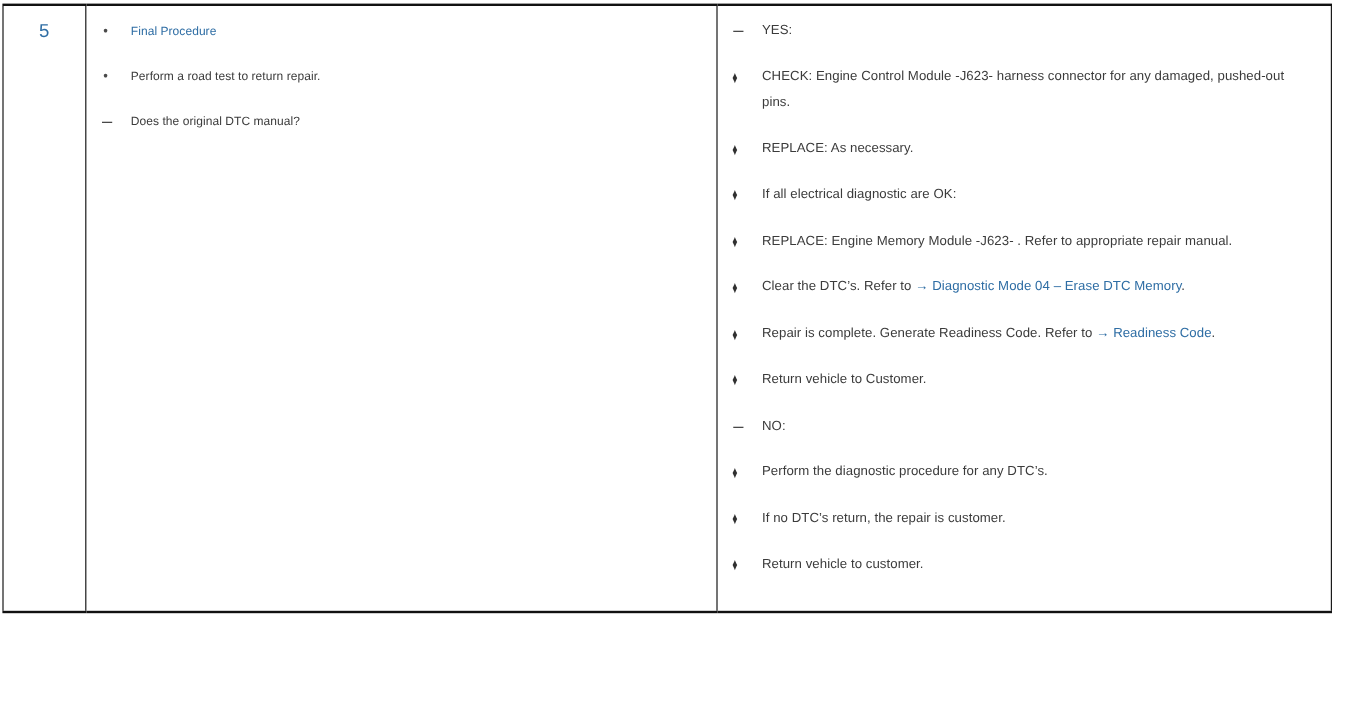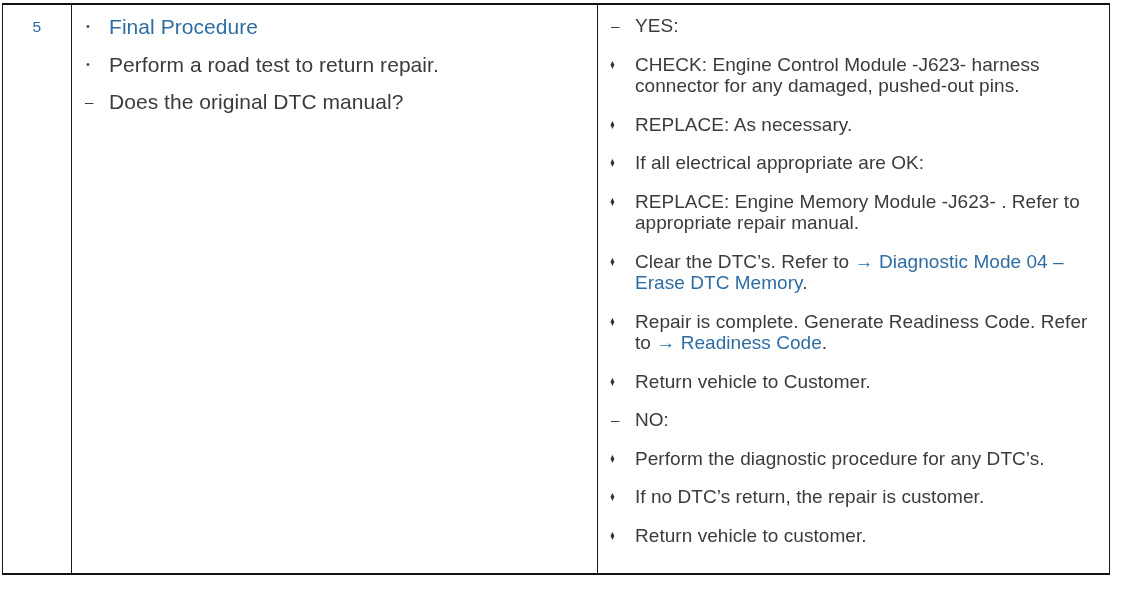"Final Procedure" .col-action .txt { font-size: 21px -> 10px }
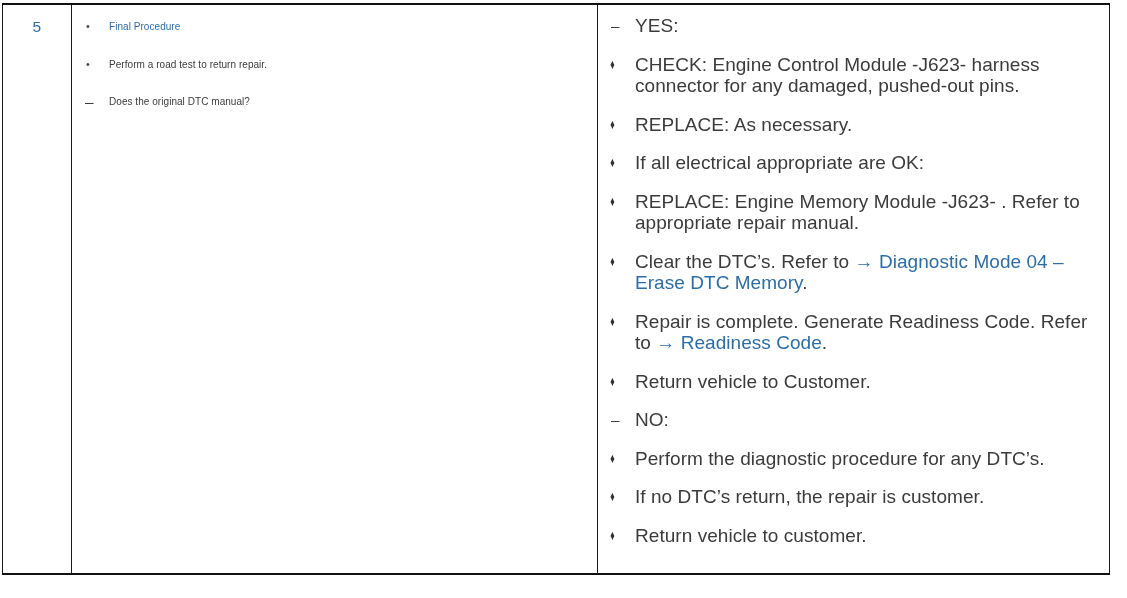"YES:" .txt { font-size: 19px -> 11px }
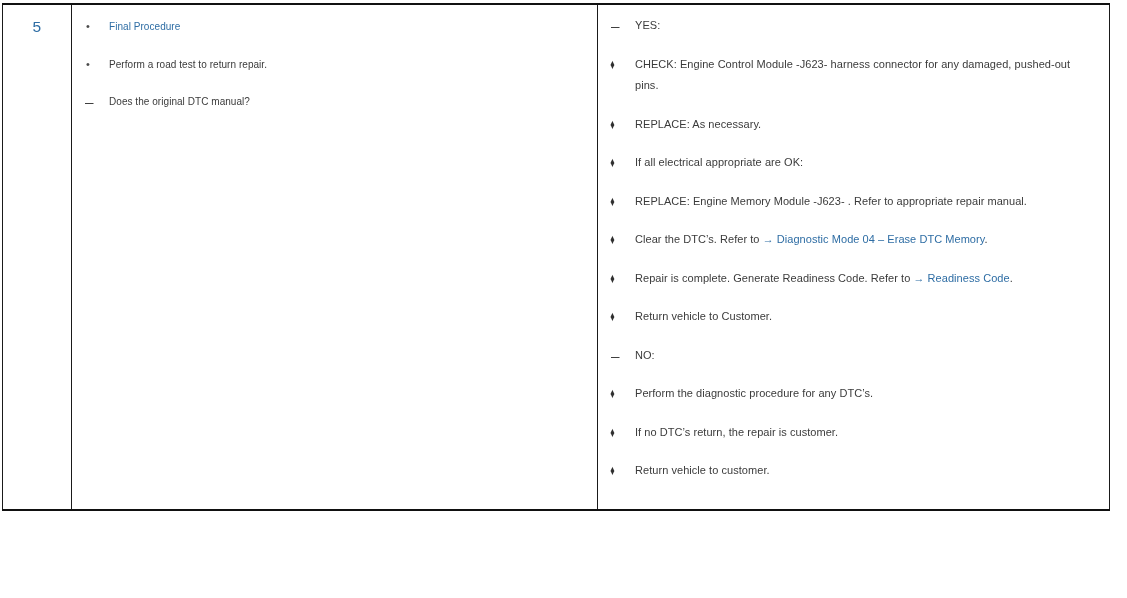"If all electrical appropriate are" span.txt { text: appropriate -> diagnostic }
